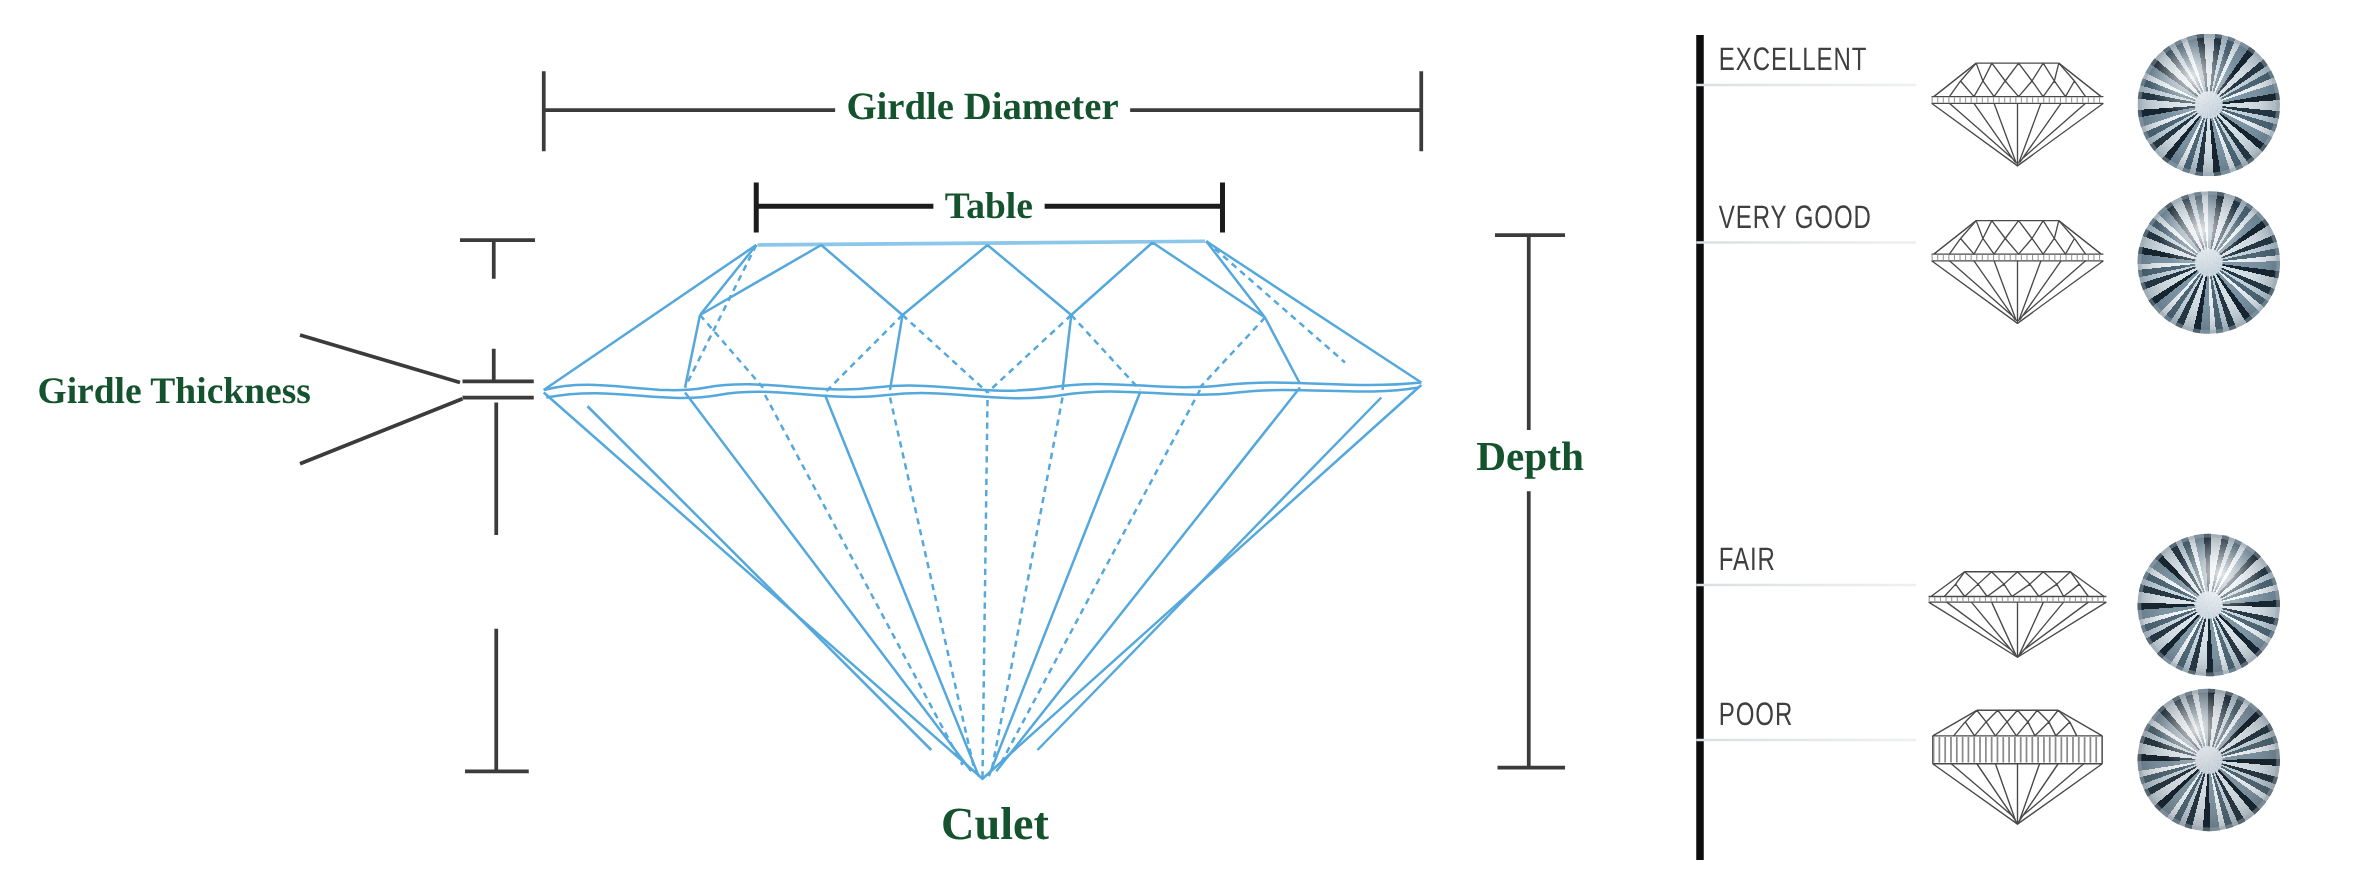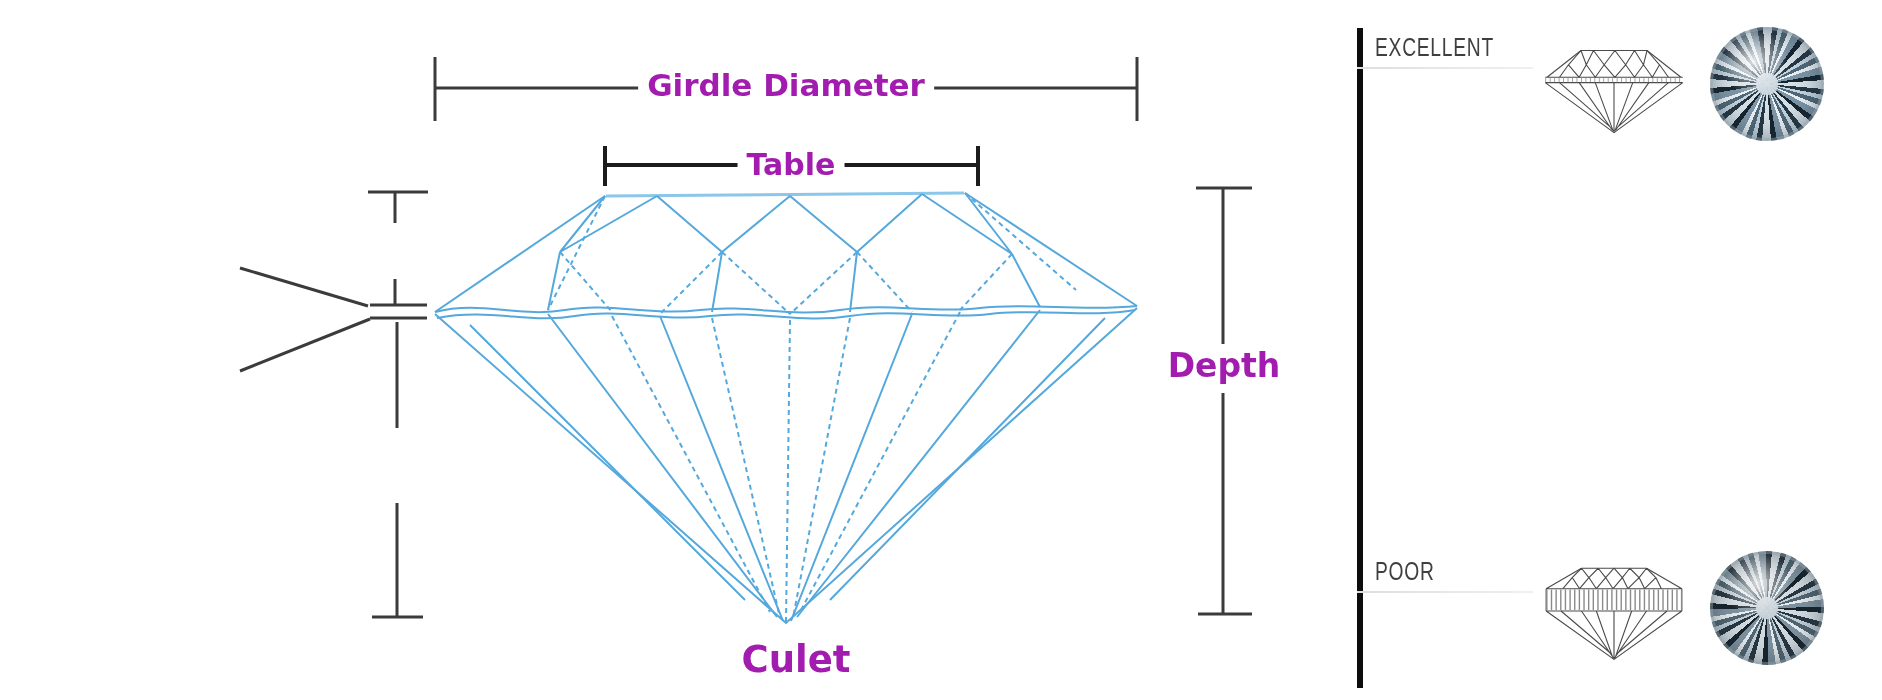"Girdle Diameter" .diag-label { color: #a21caf -> #14532d; font-family: none -> Liberation Serif, serif }
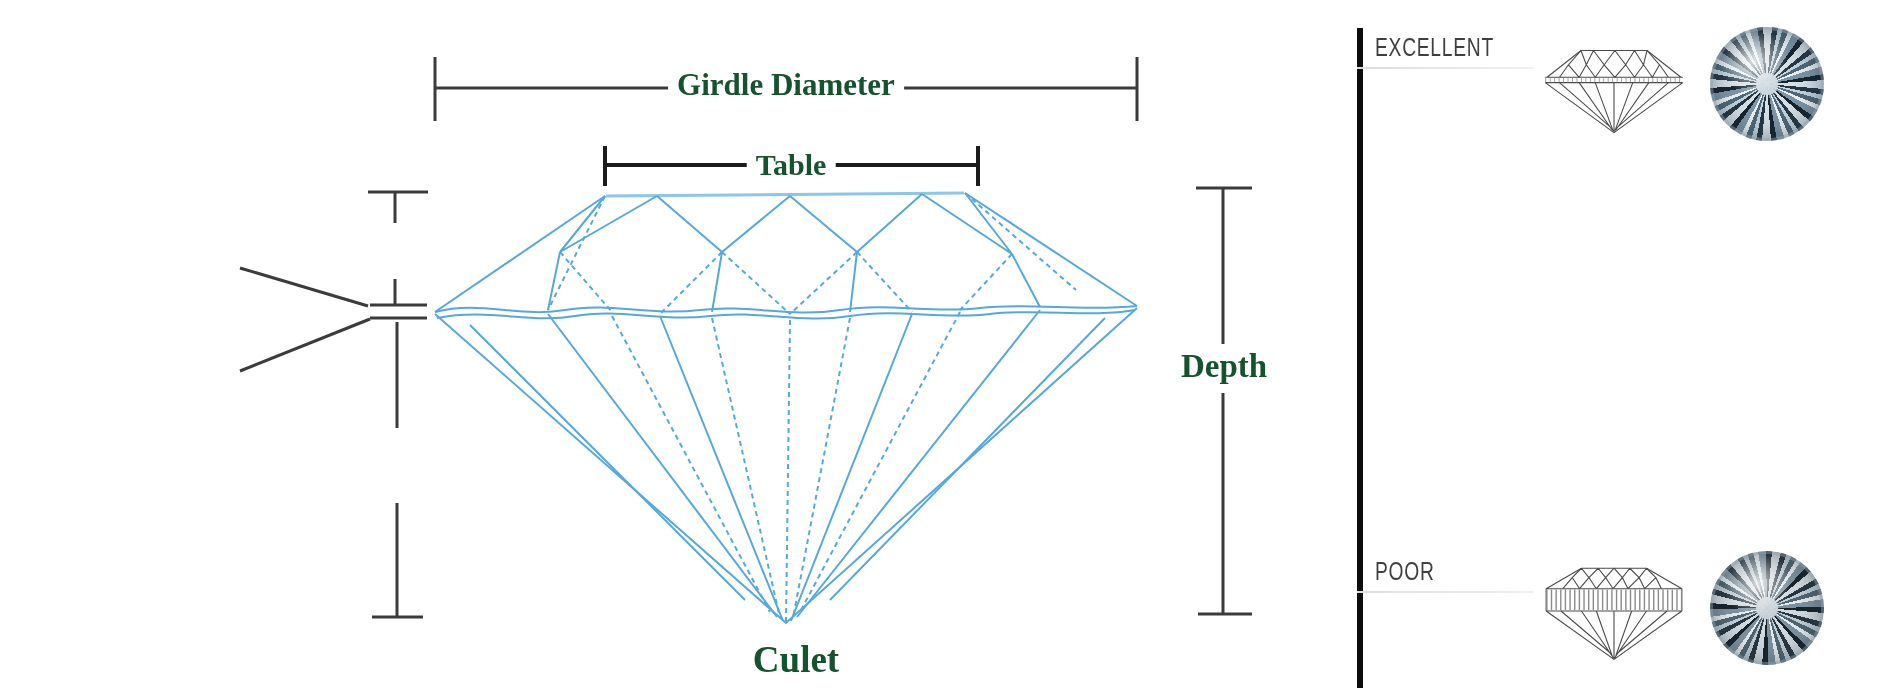"VERY GOOD" div.grade-row { html: none -> <div> <div></div> <div>VERY GOOD</div> <svg> <g> <path></path> <path></path> <path></path> <path></path> <path></path> </g> </svg> <div></div> </div> }
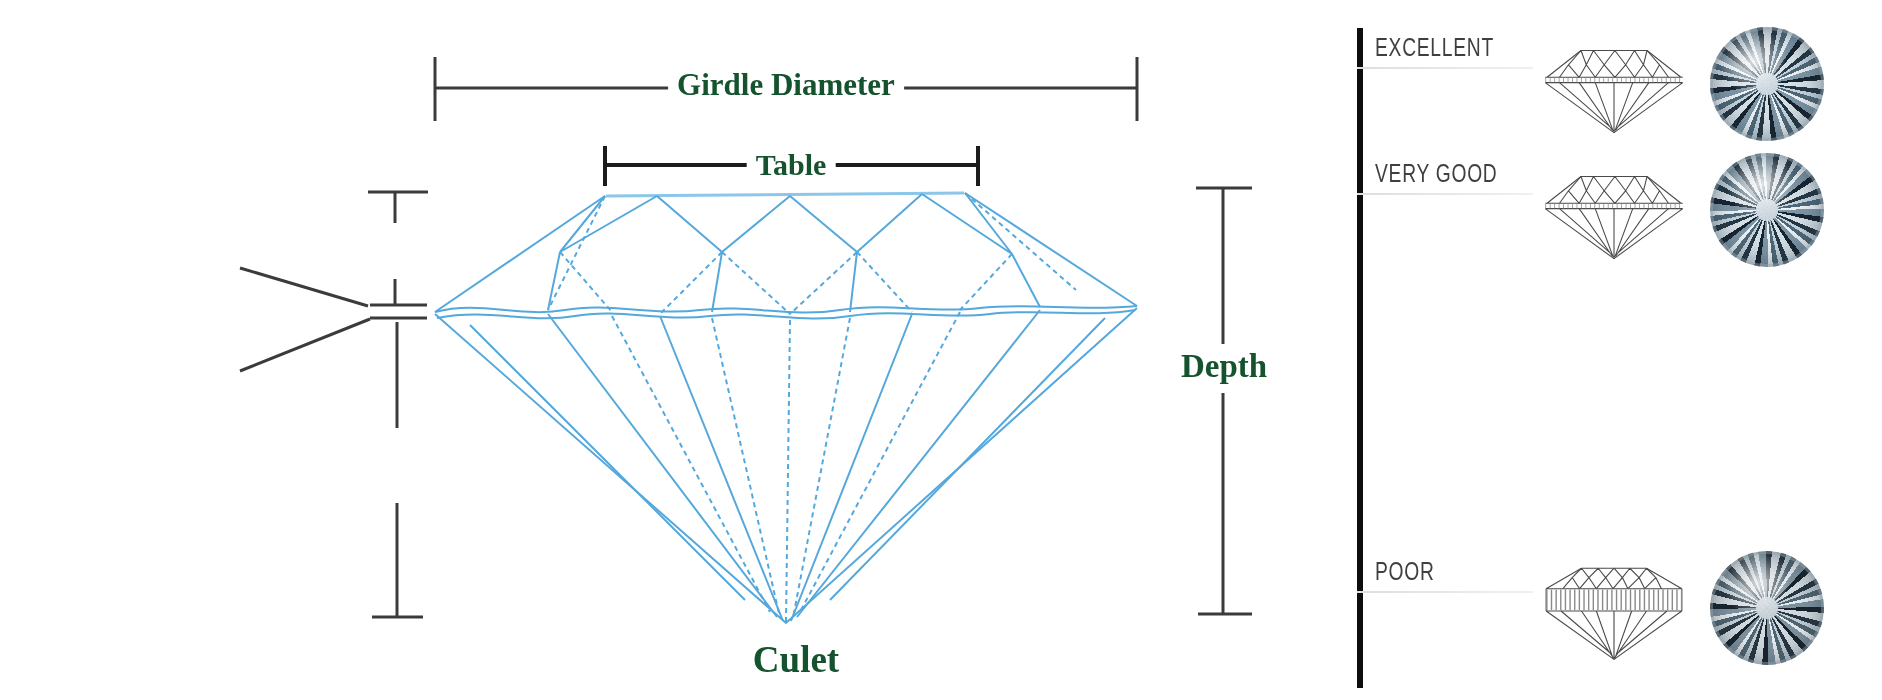"Girdle Thickness" div.diag-label { html: none -> <div>Girdle Thickness</div> }
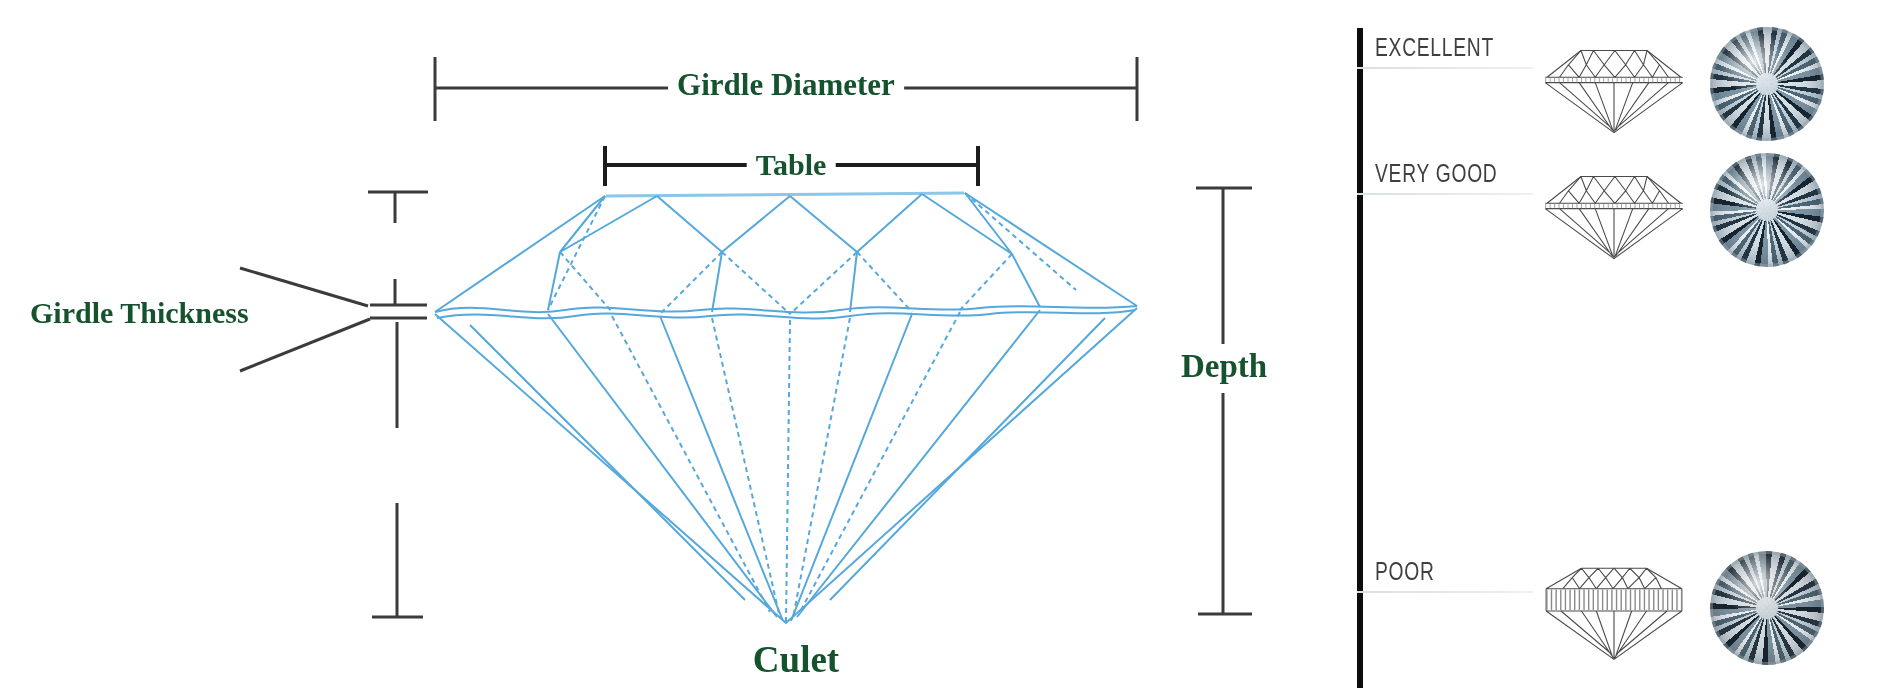"FAIR" div.grade-row { html: none -> <div> <div></div> <div>FAIR</div> <svg> <g> <path></path> <path></path> <path></path> <path></path> <path></path> </g> </svg> <div></div> </div> }
